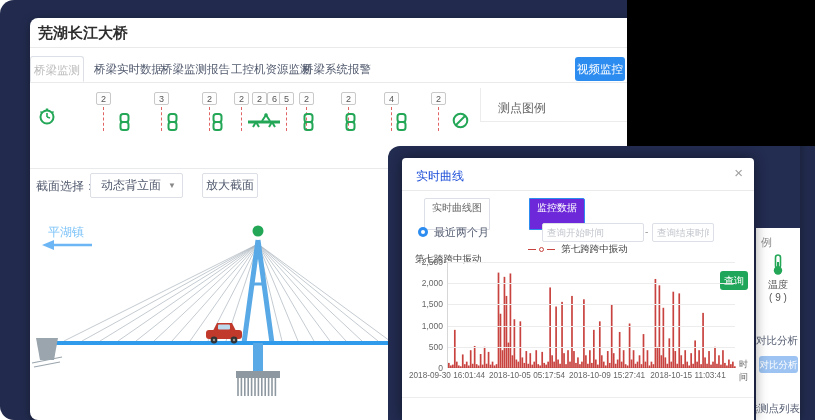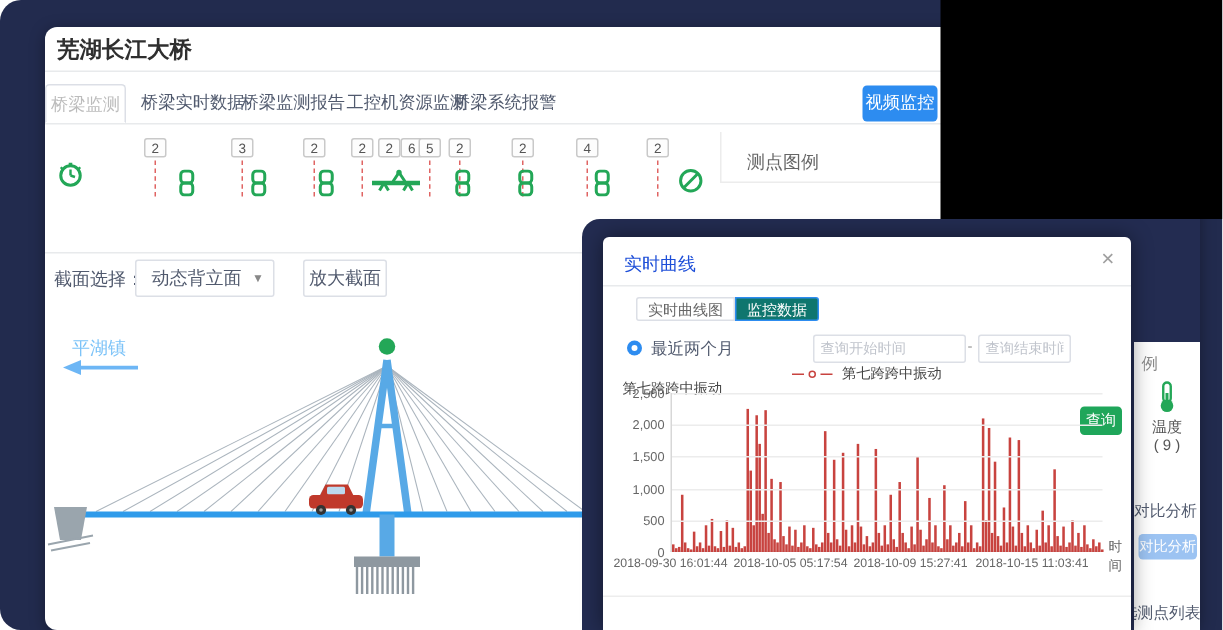"实时曲线图" .m-tab { height: 16px -> 32px }
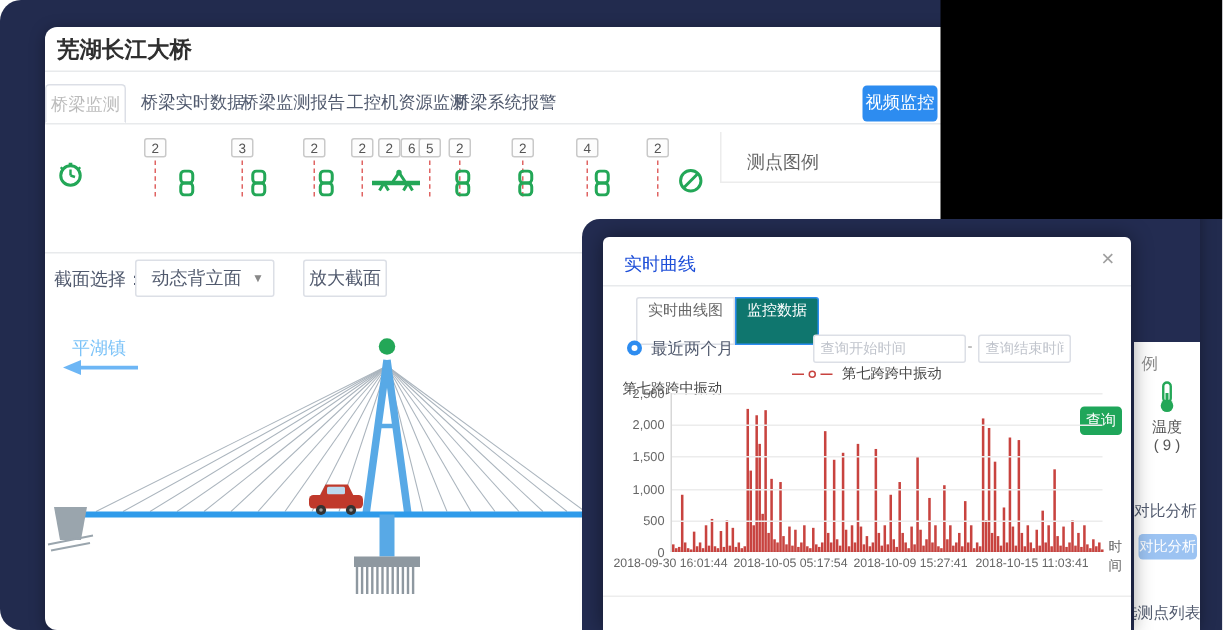"监控数据" .m-tab.active { background: #0f766e -> #6d28d9; margin-left: none -> 39px }
